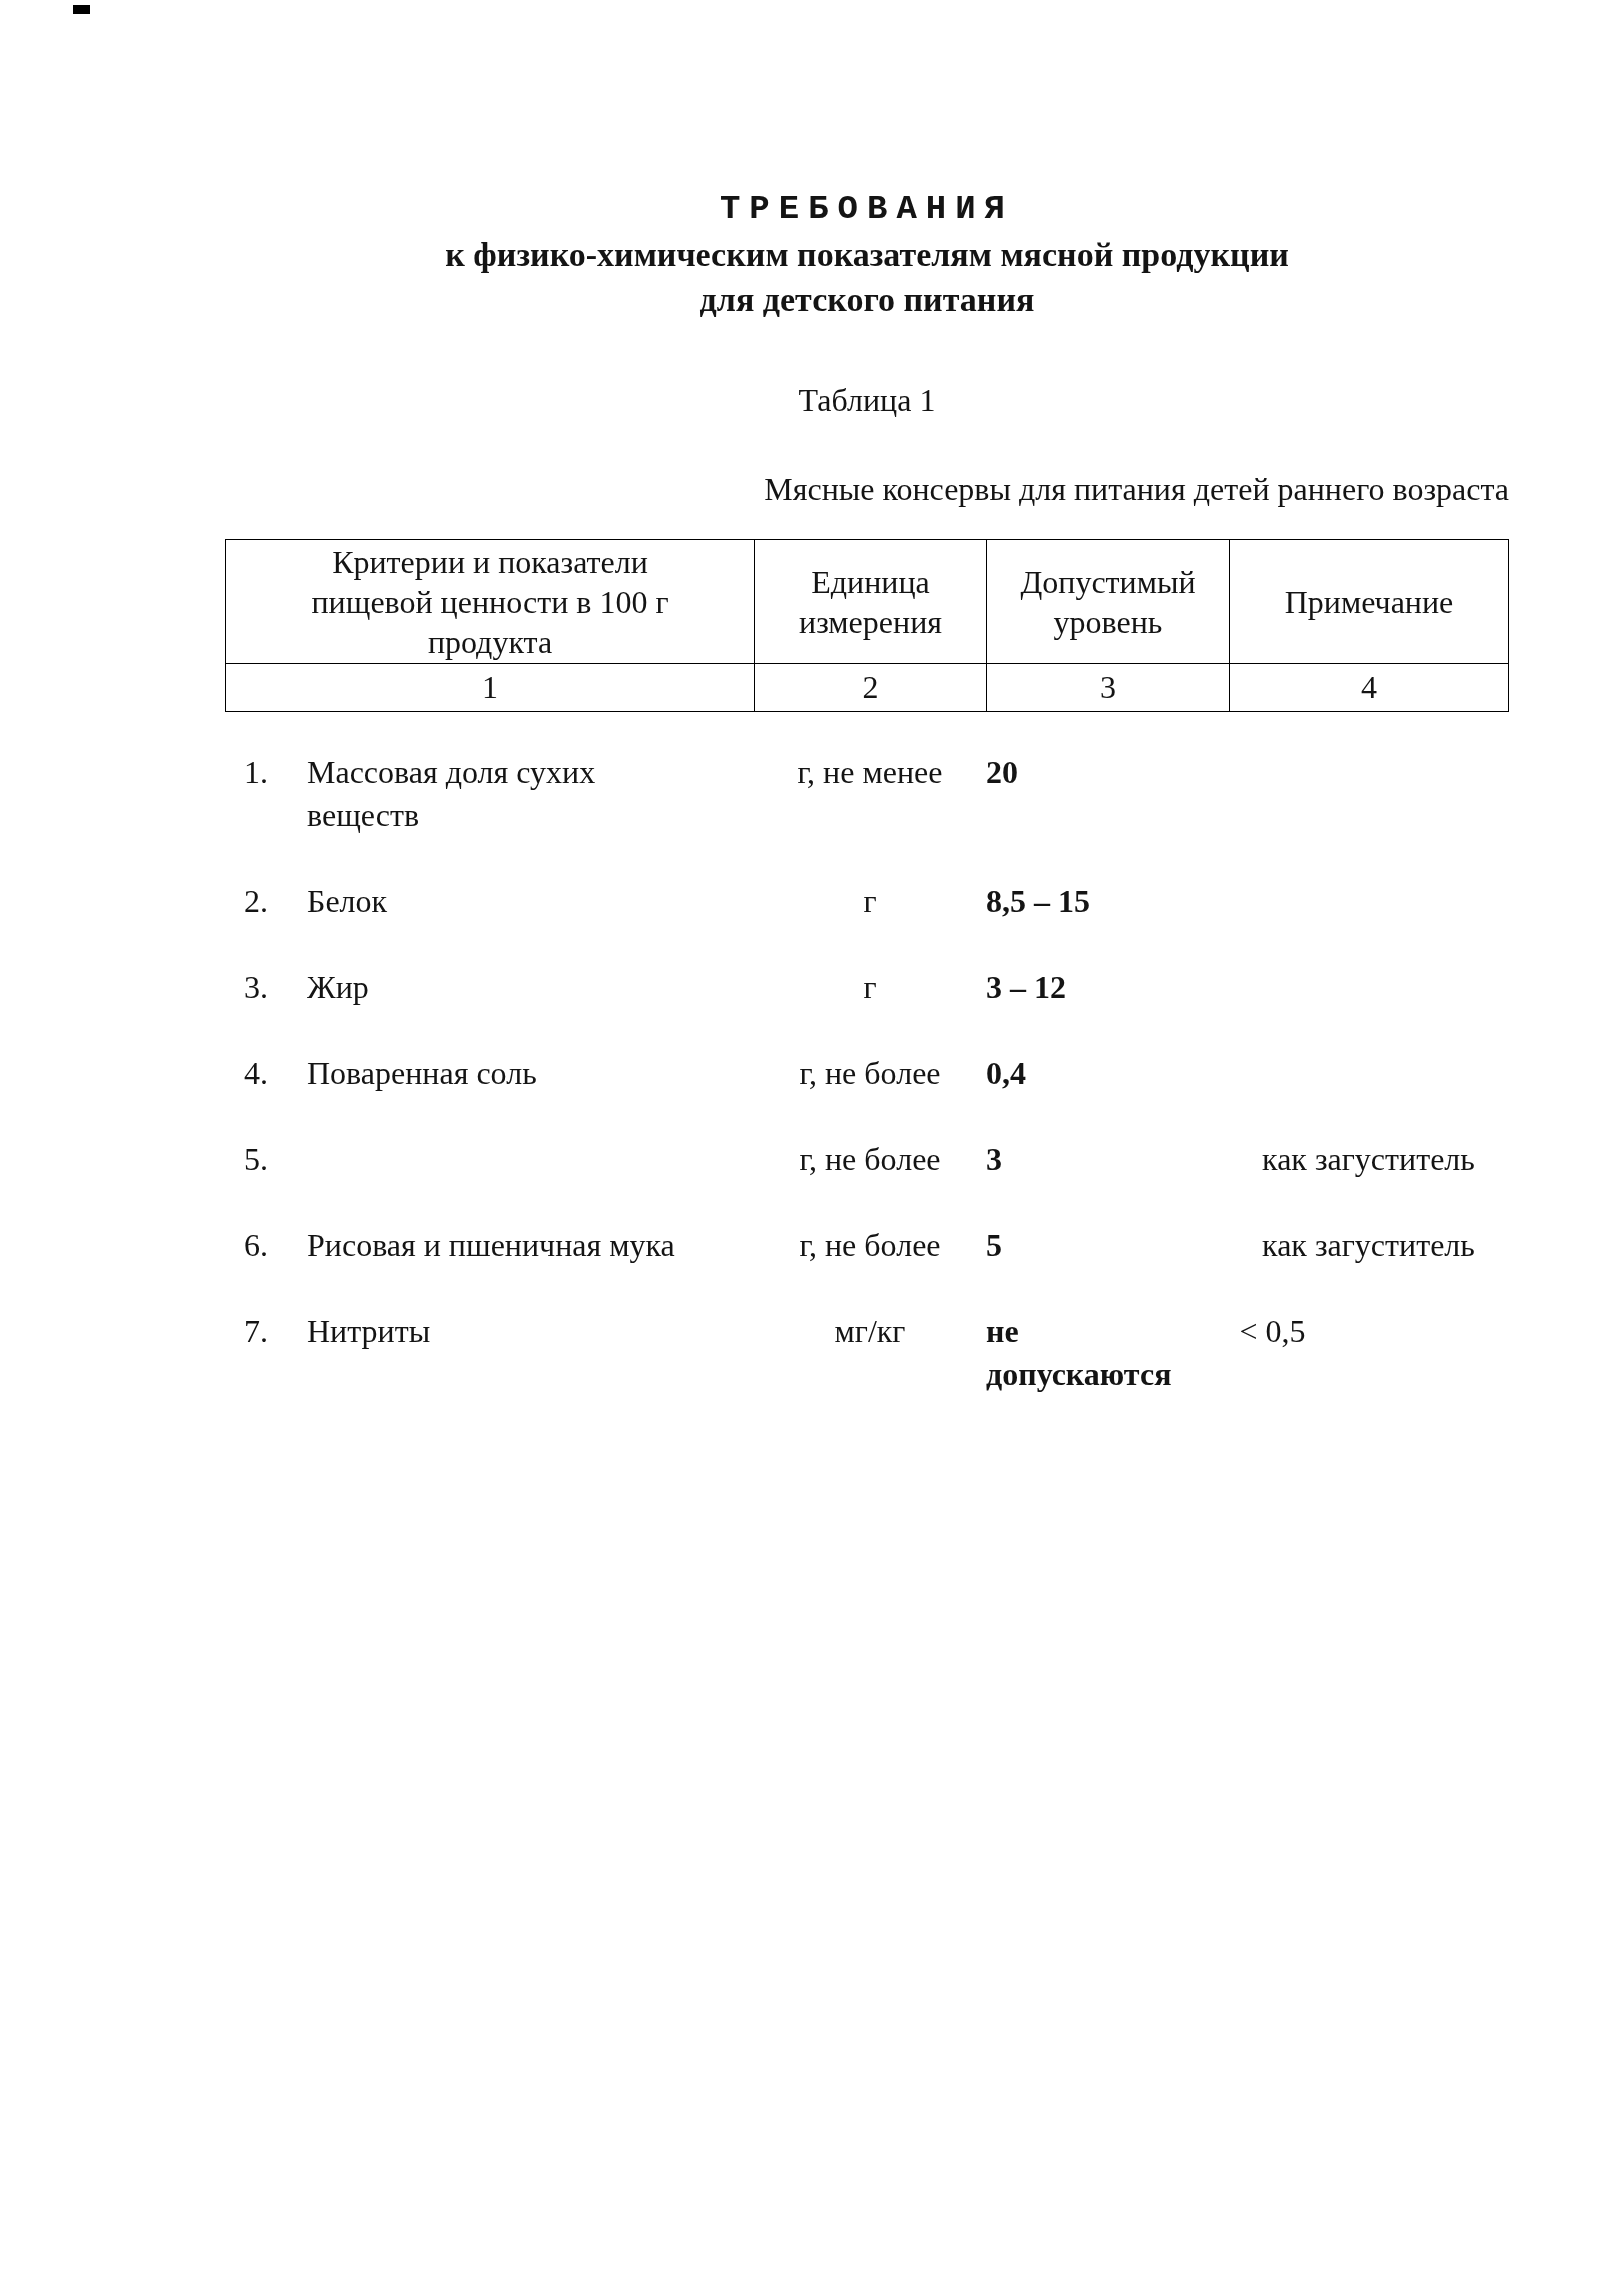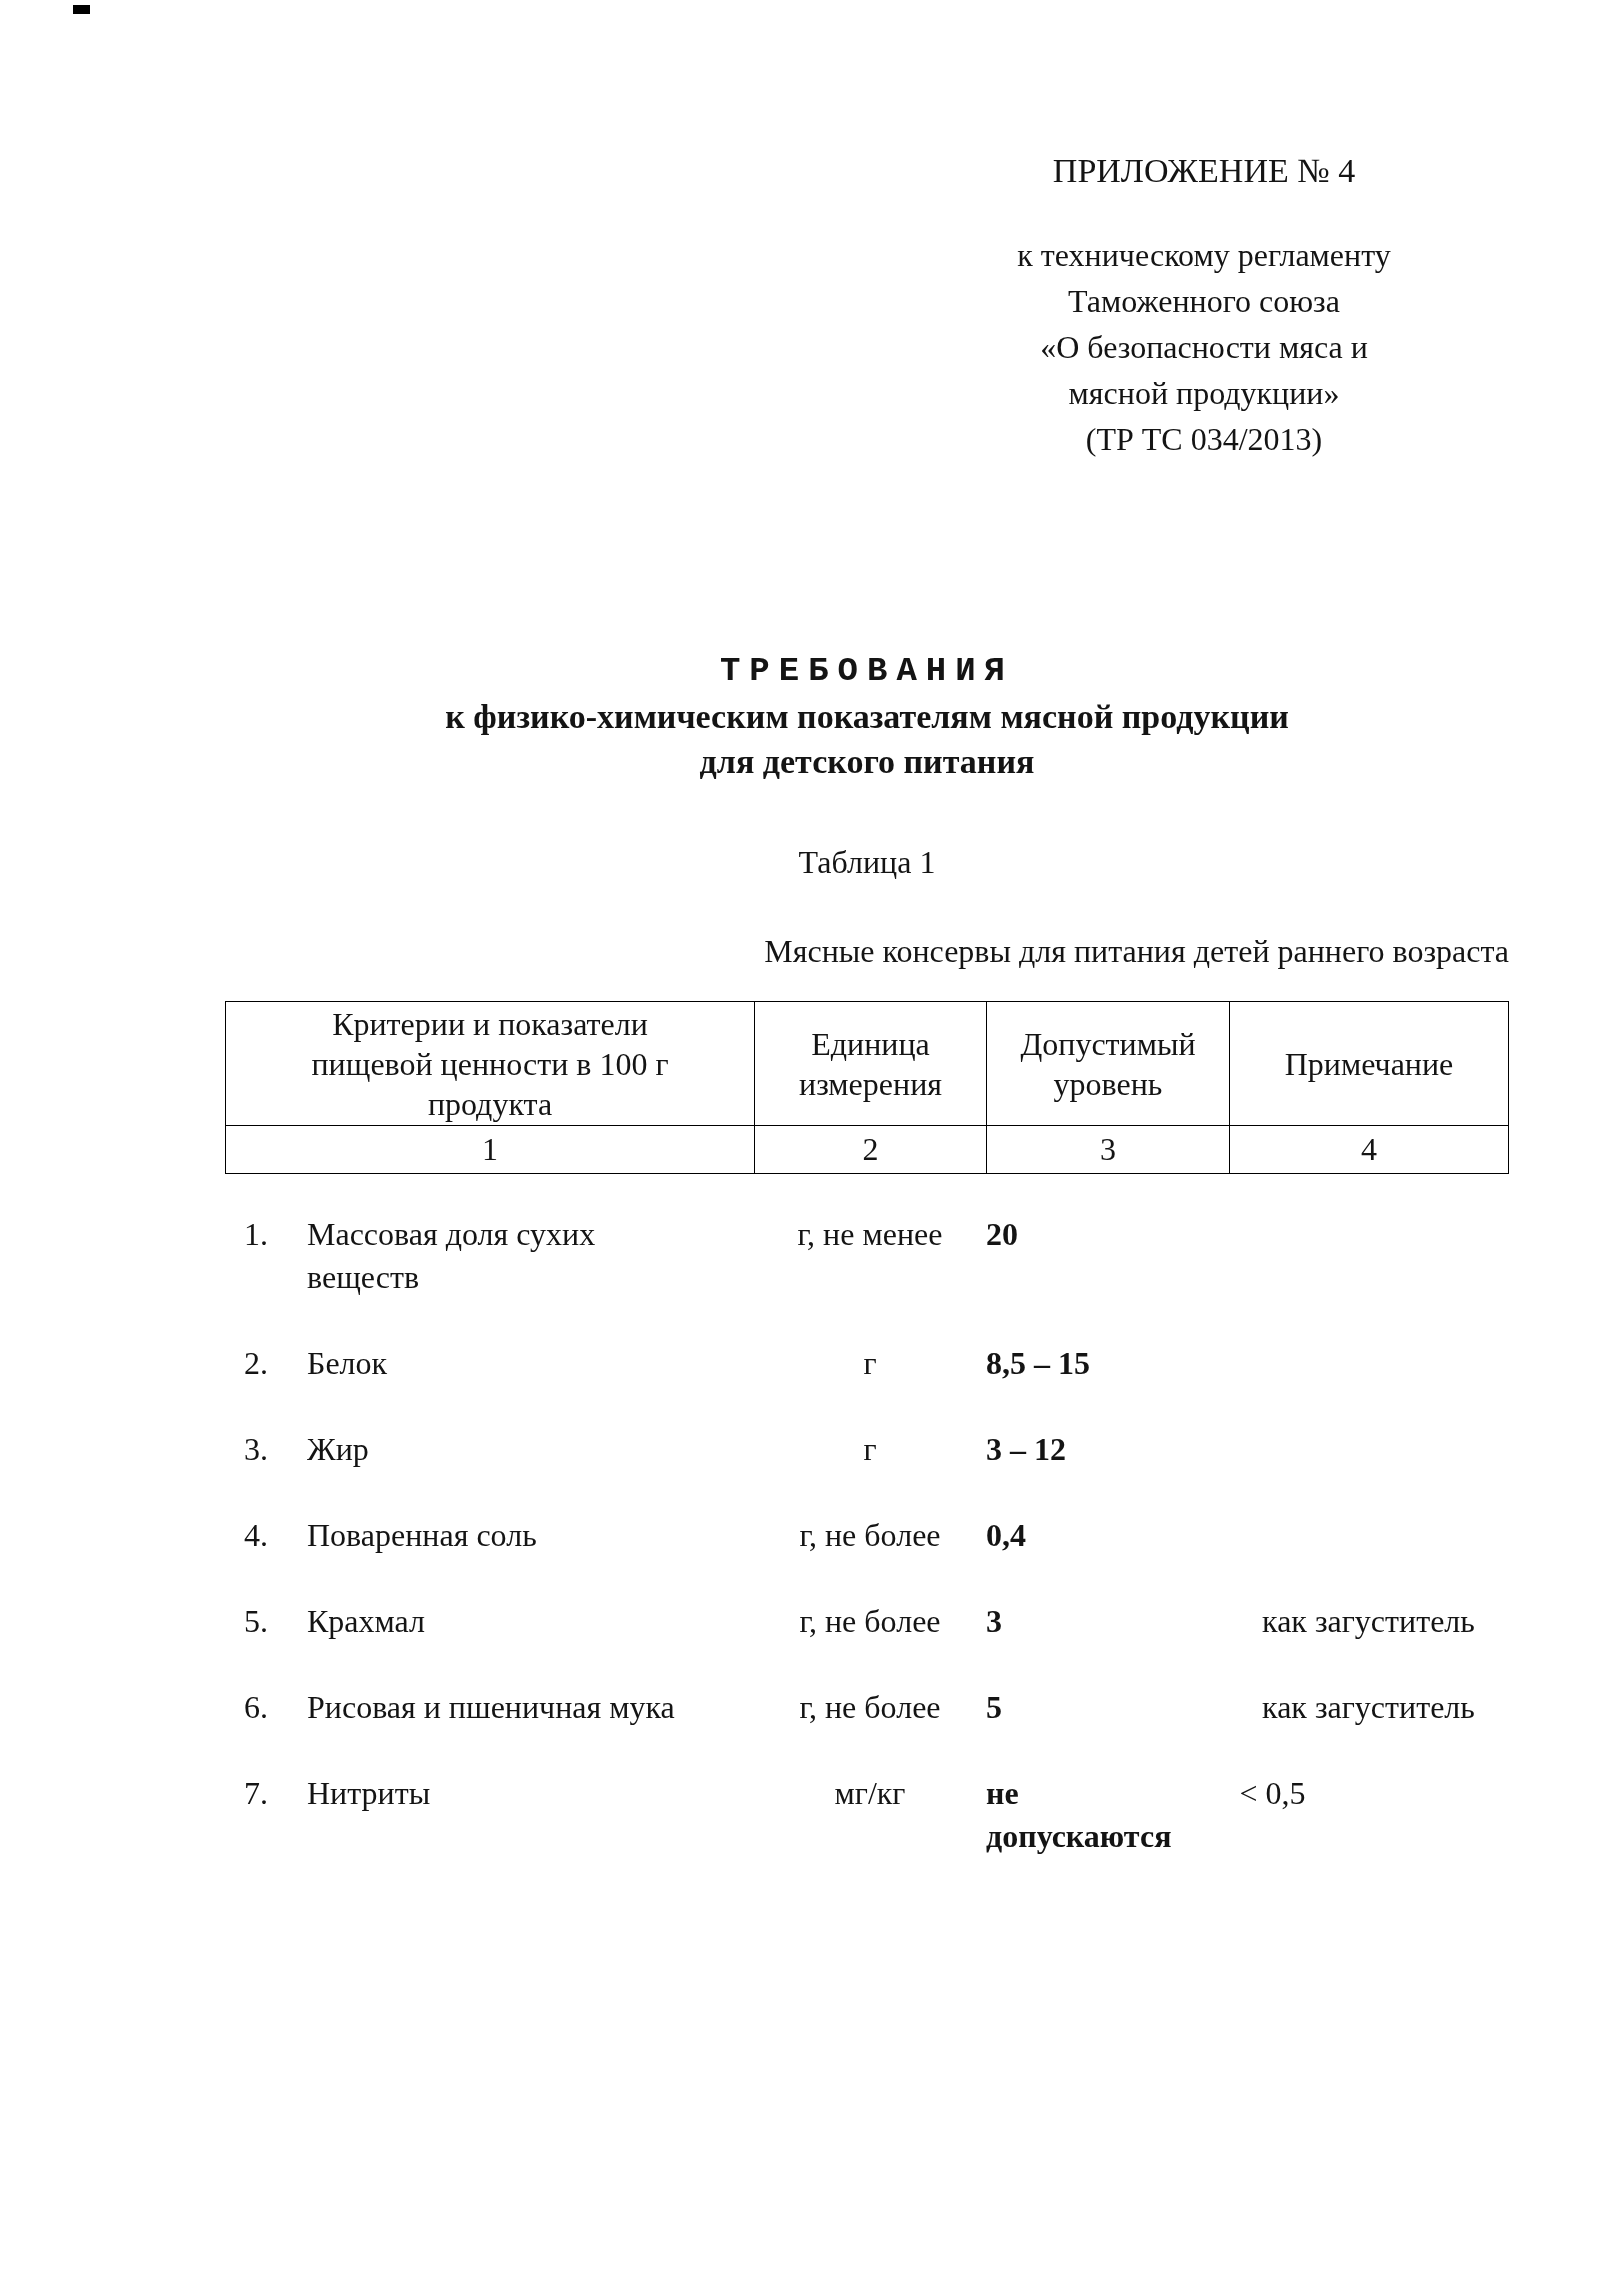"ПРИЛОЖЕНИЕ № 4" div.appendix { html: <div> <div>ПРИЛОЖЕНИЕ № 4</div> <div>к техническому регламенту</div> <div>Таможенного союза</div> <div>«О безопасности мяса и</div> <div>мясной продукции»</div> <div>(ТР ТС 034/2013)</div> </div> -> none }
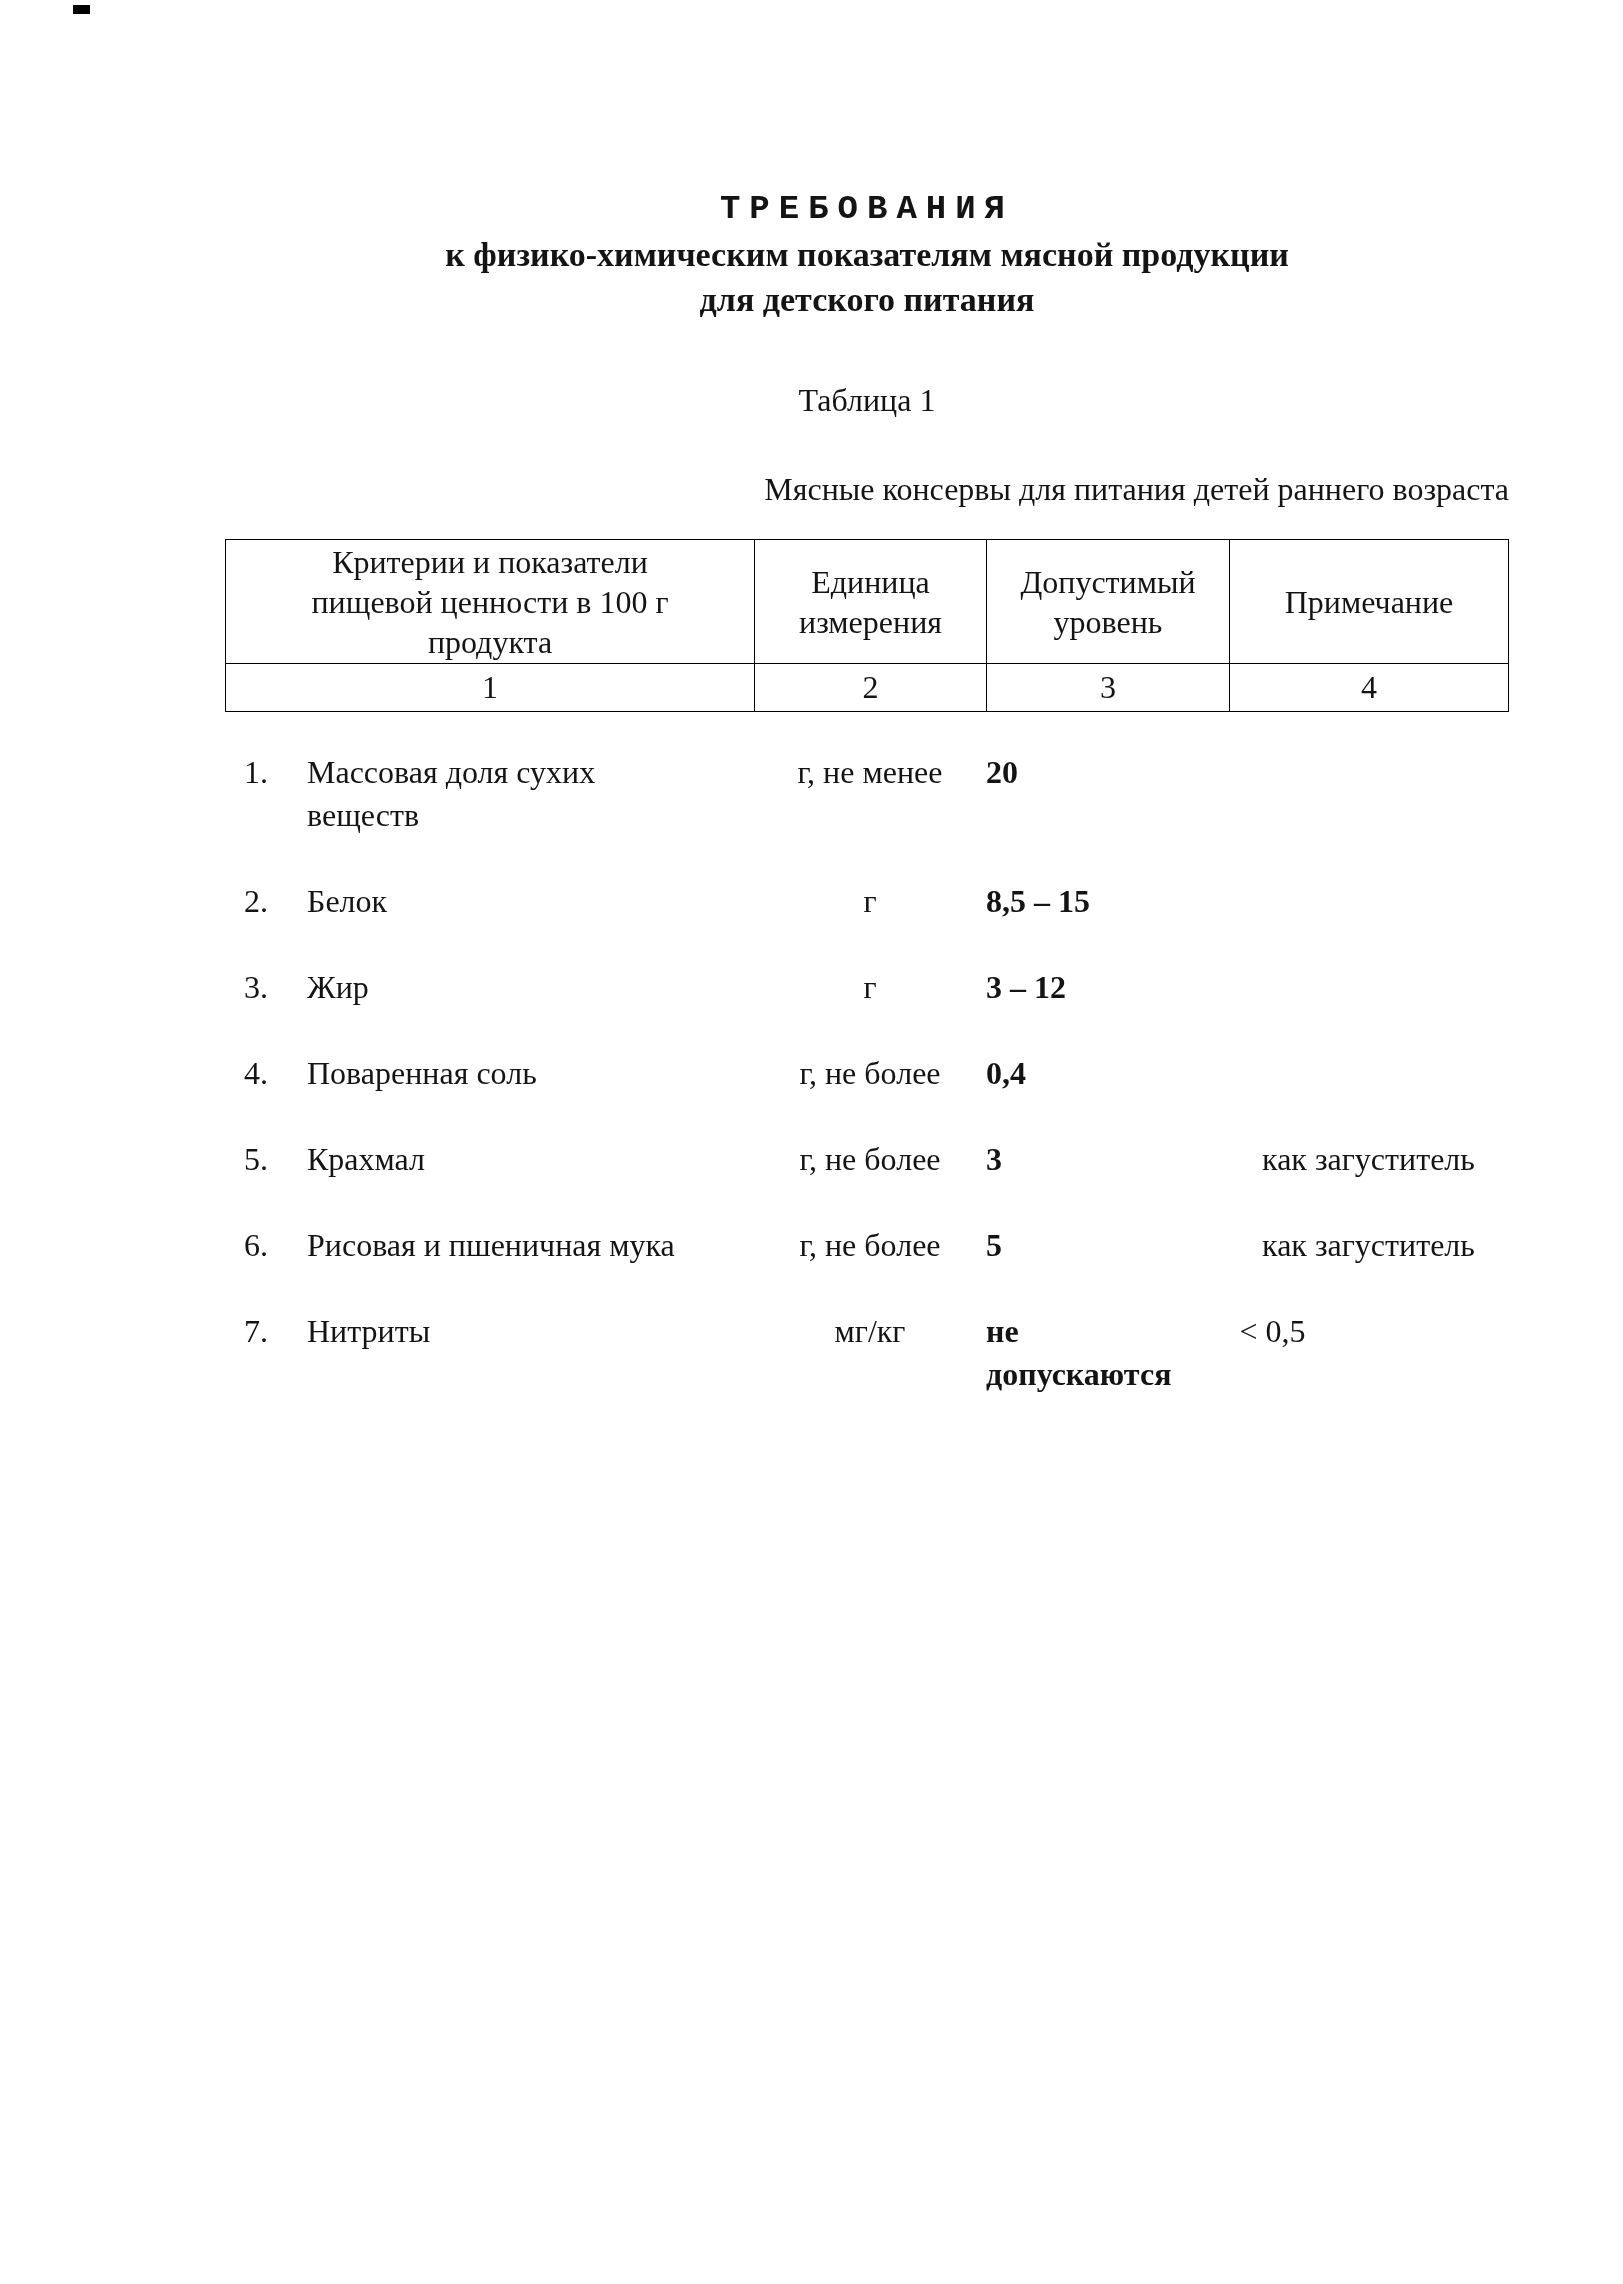"Крахмал" span.row-name { html: <span>Крахмал</span> -> none }
